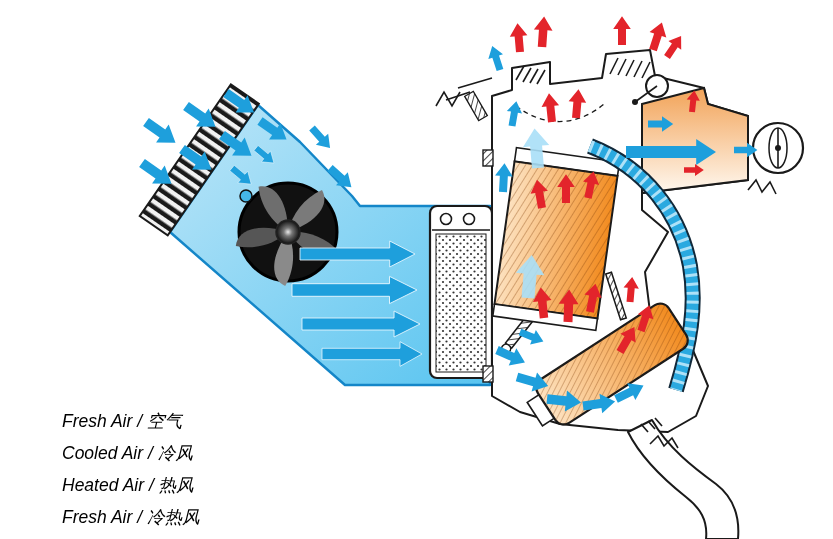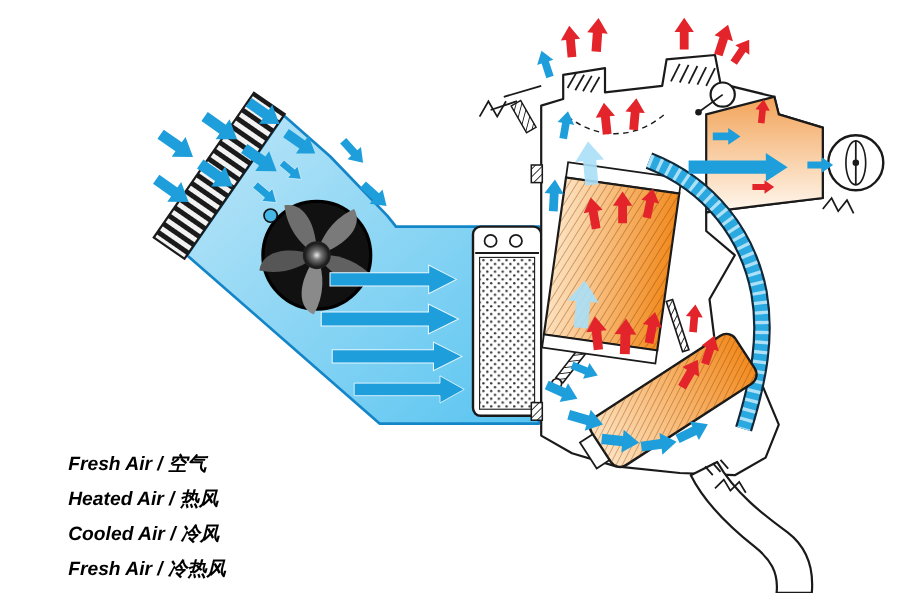"Fresh Air / 空气" .legend { font-weight: bold -> normal }
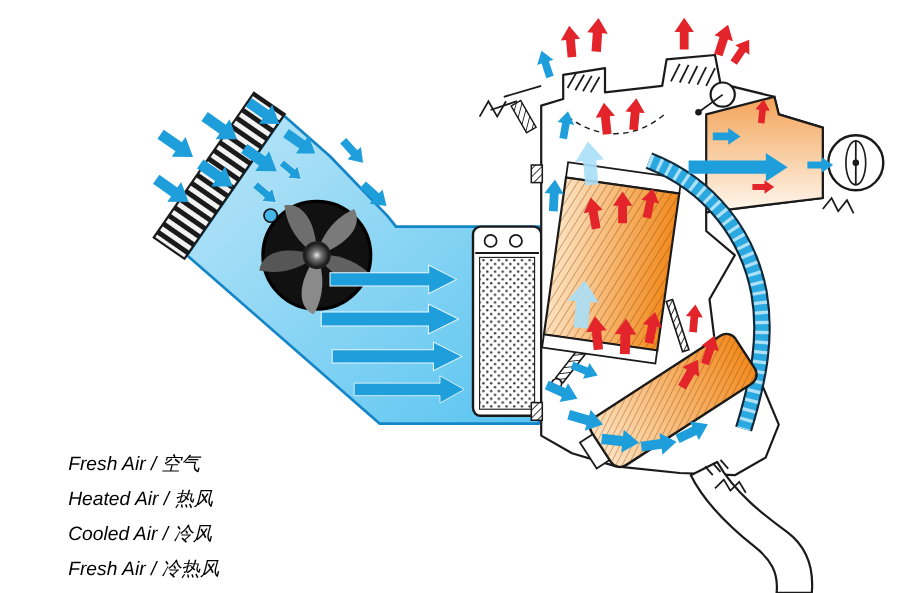"Heated Air / 热风" div { order: before "Cooled Air / 冷风" -> after "Cooled Air / 冷风" }
